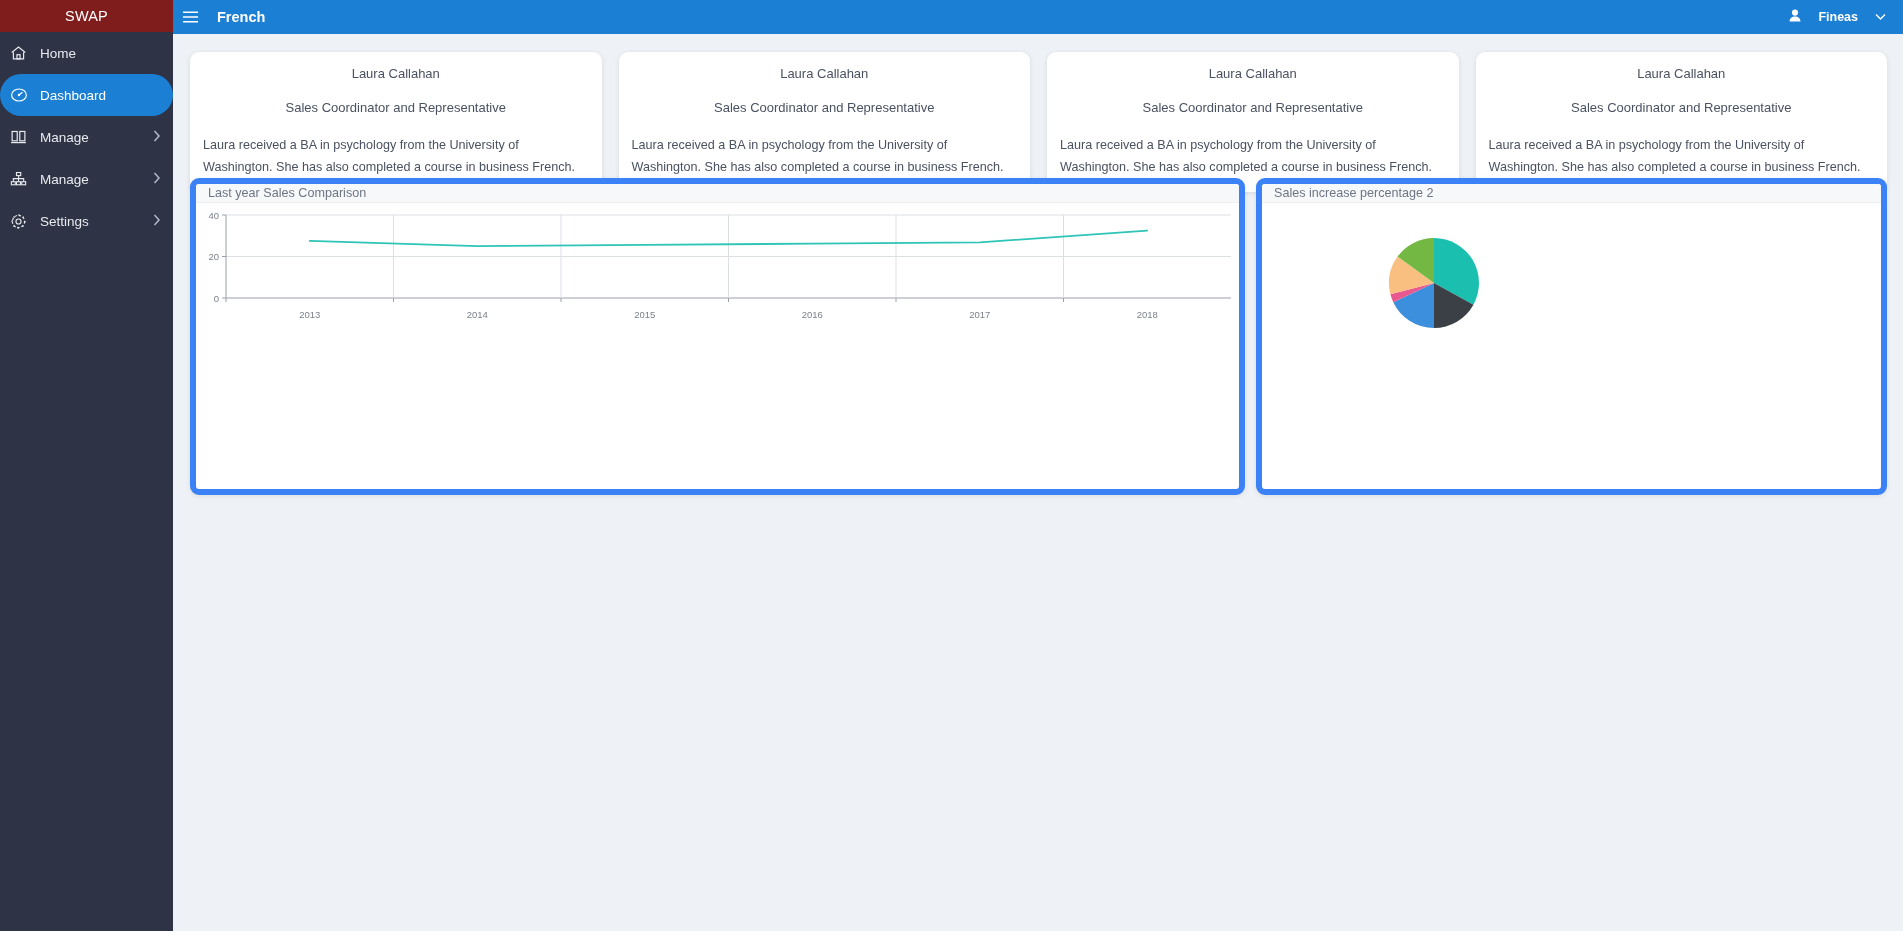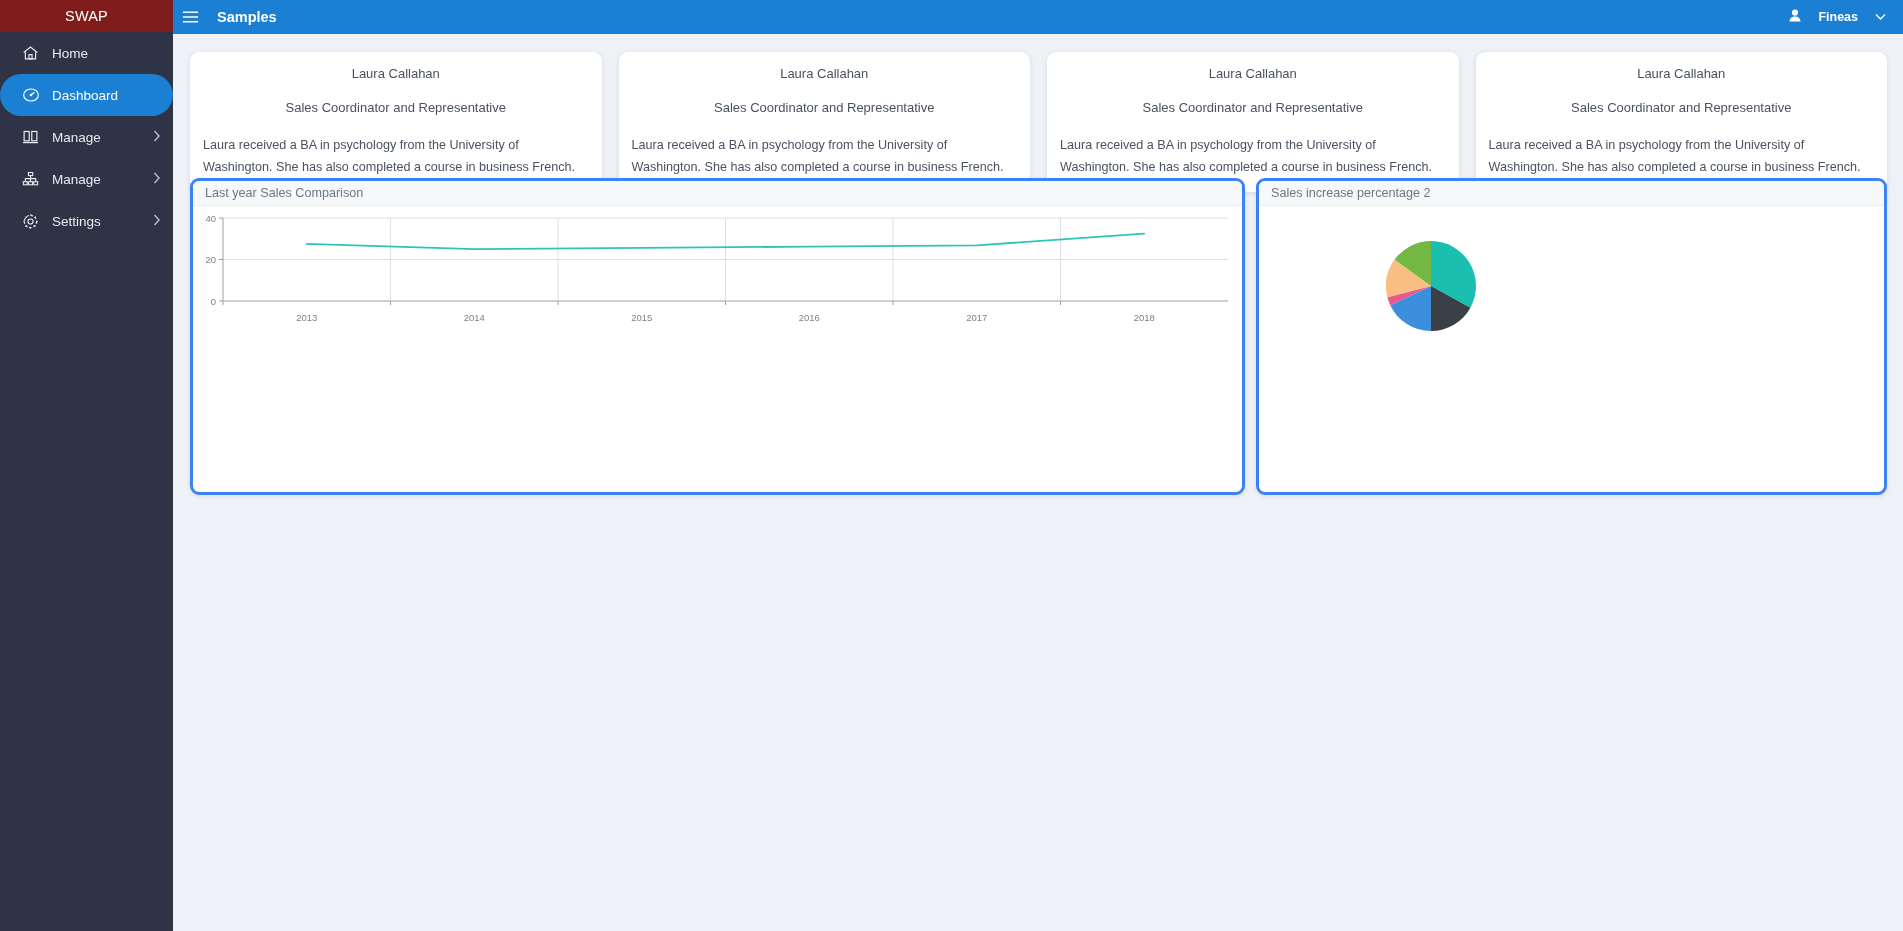"Samples" div { text: Samples -> French }
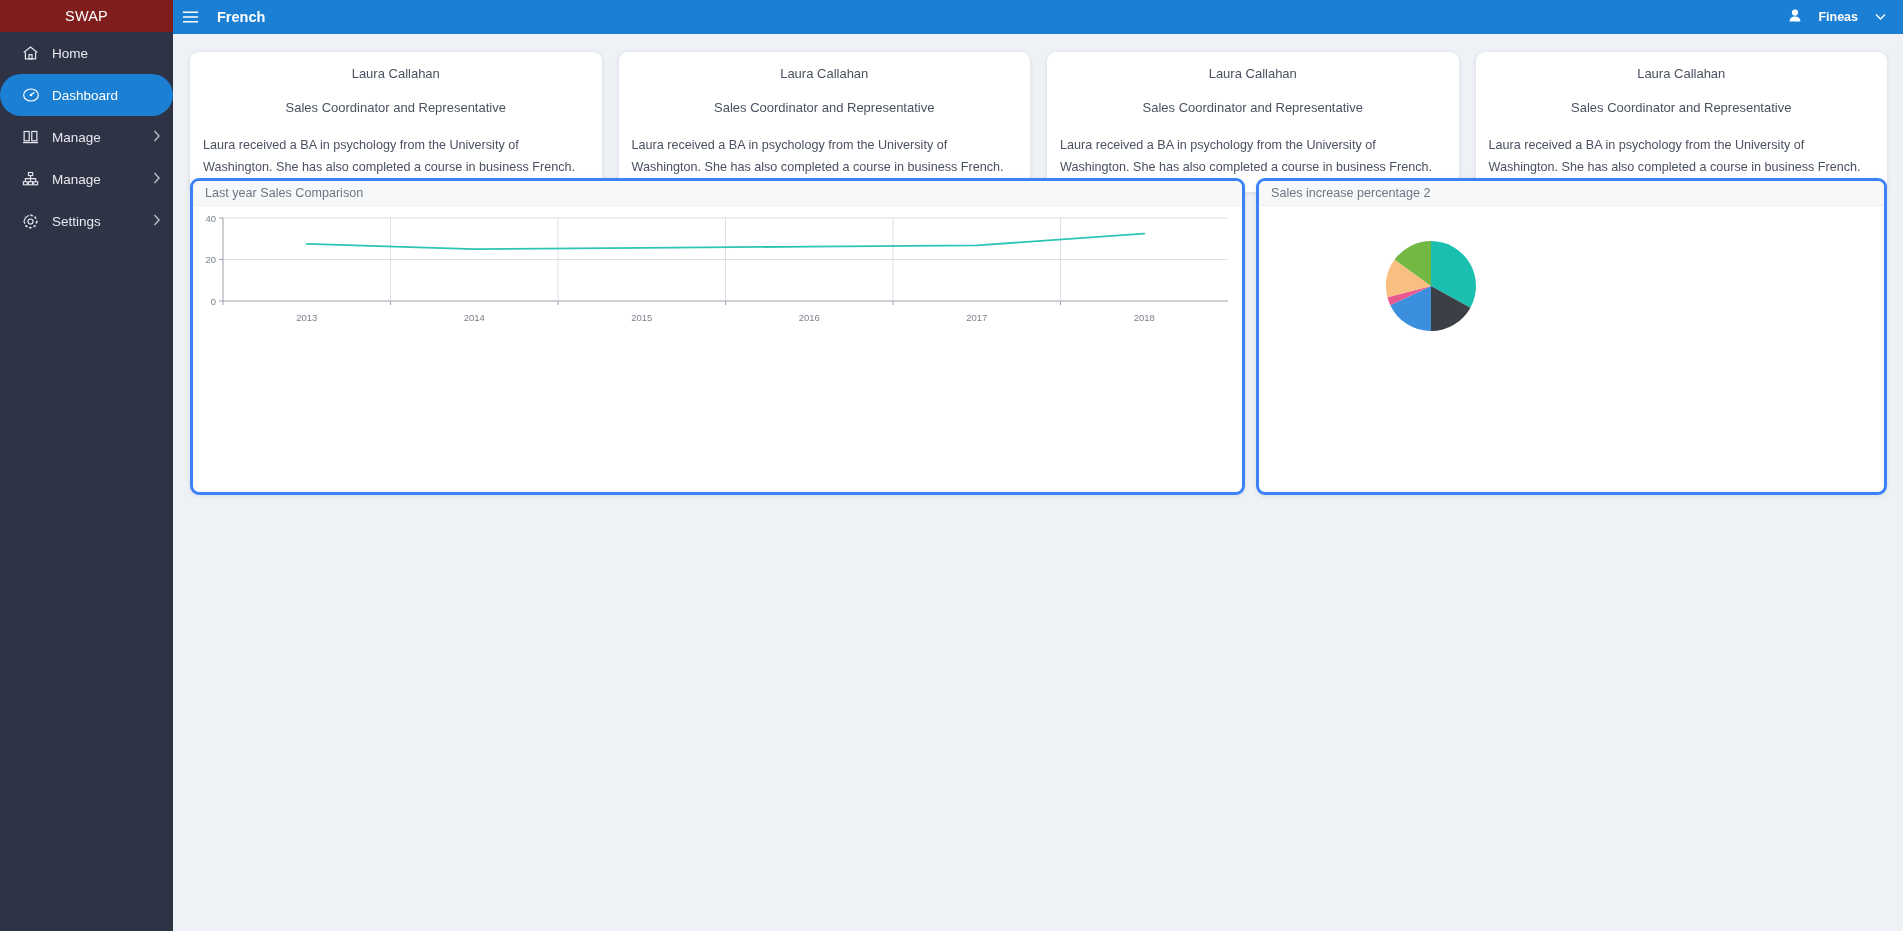"Home" .nav-item { padding-left: 22px -> 10px }
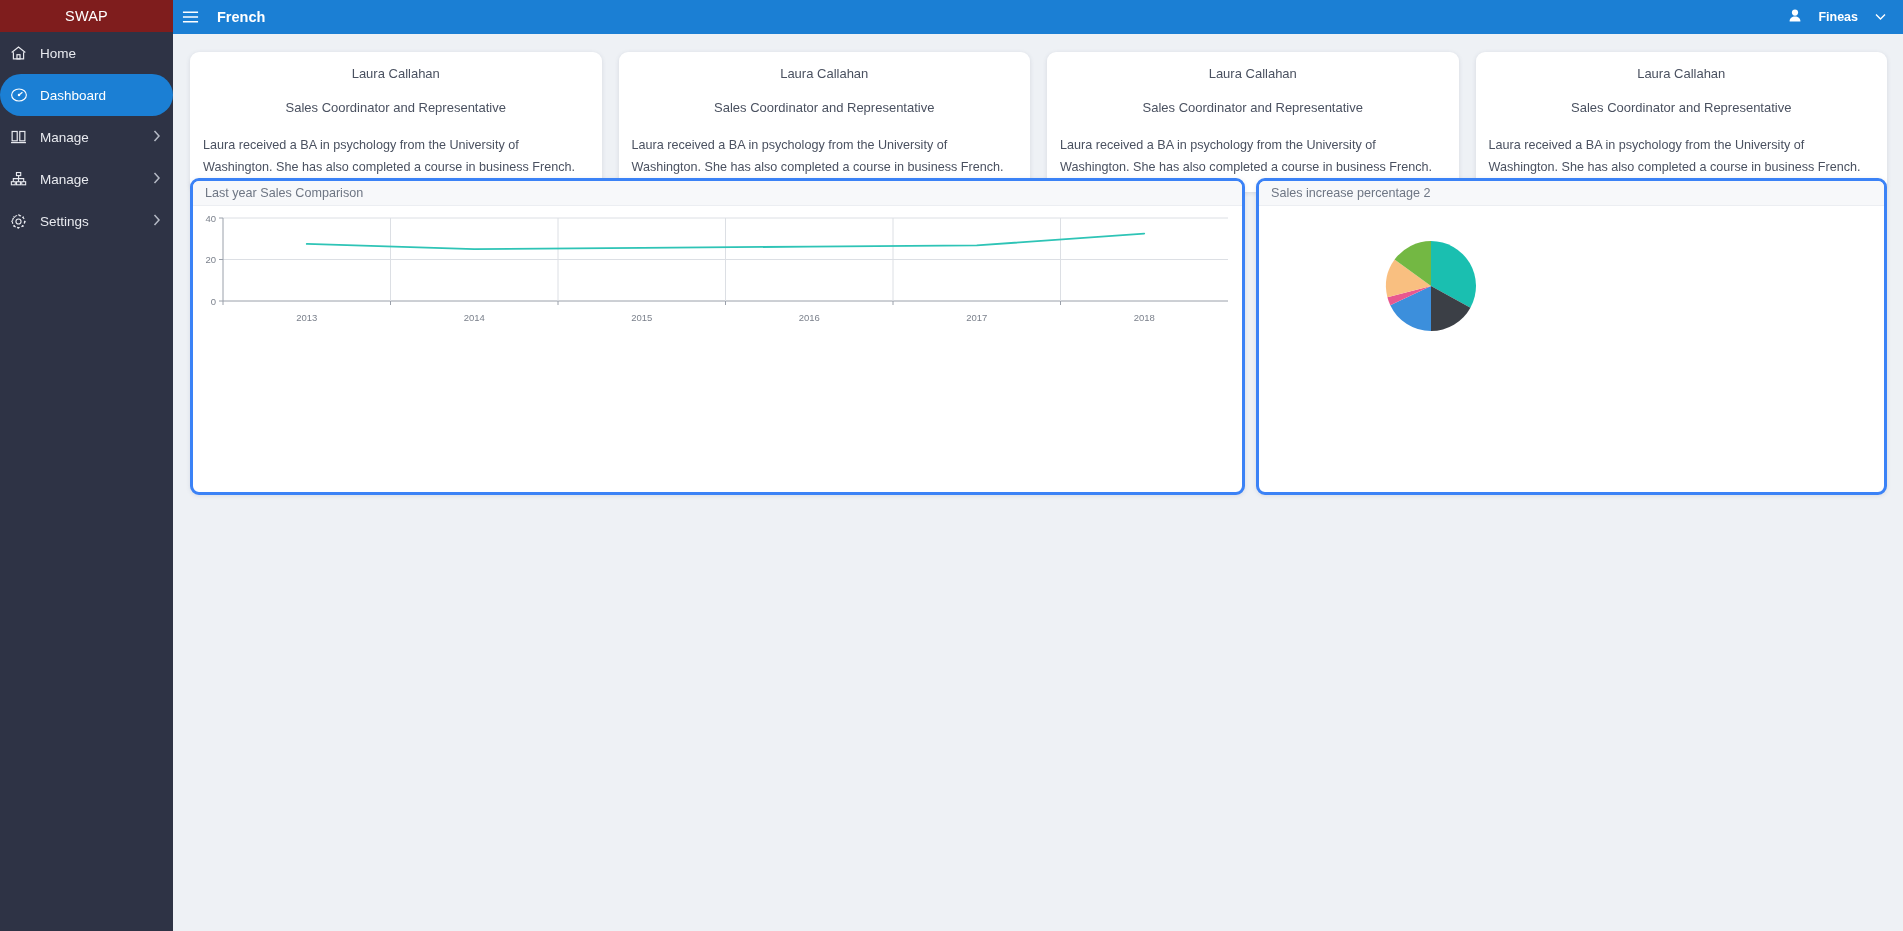"Last year Sales Comparison" .panel { border: 3px solid #3b82f6 -> 6px solid #3b82f6 }
